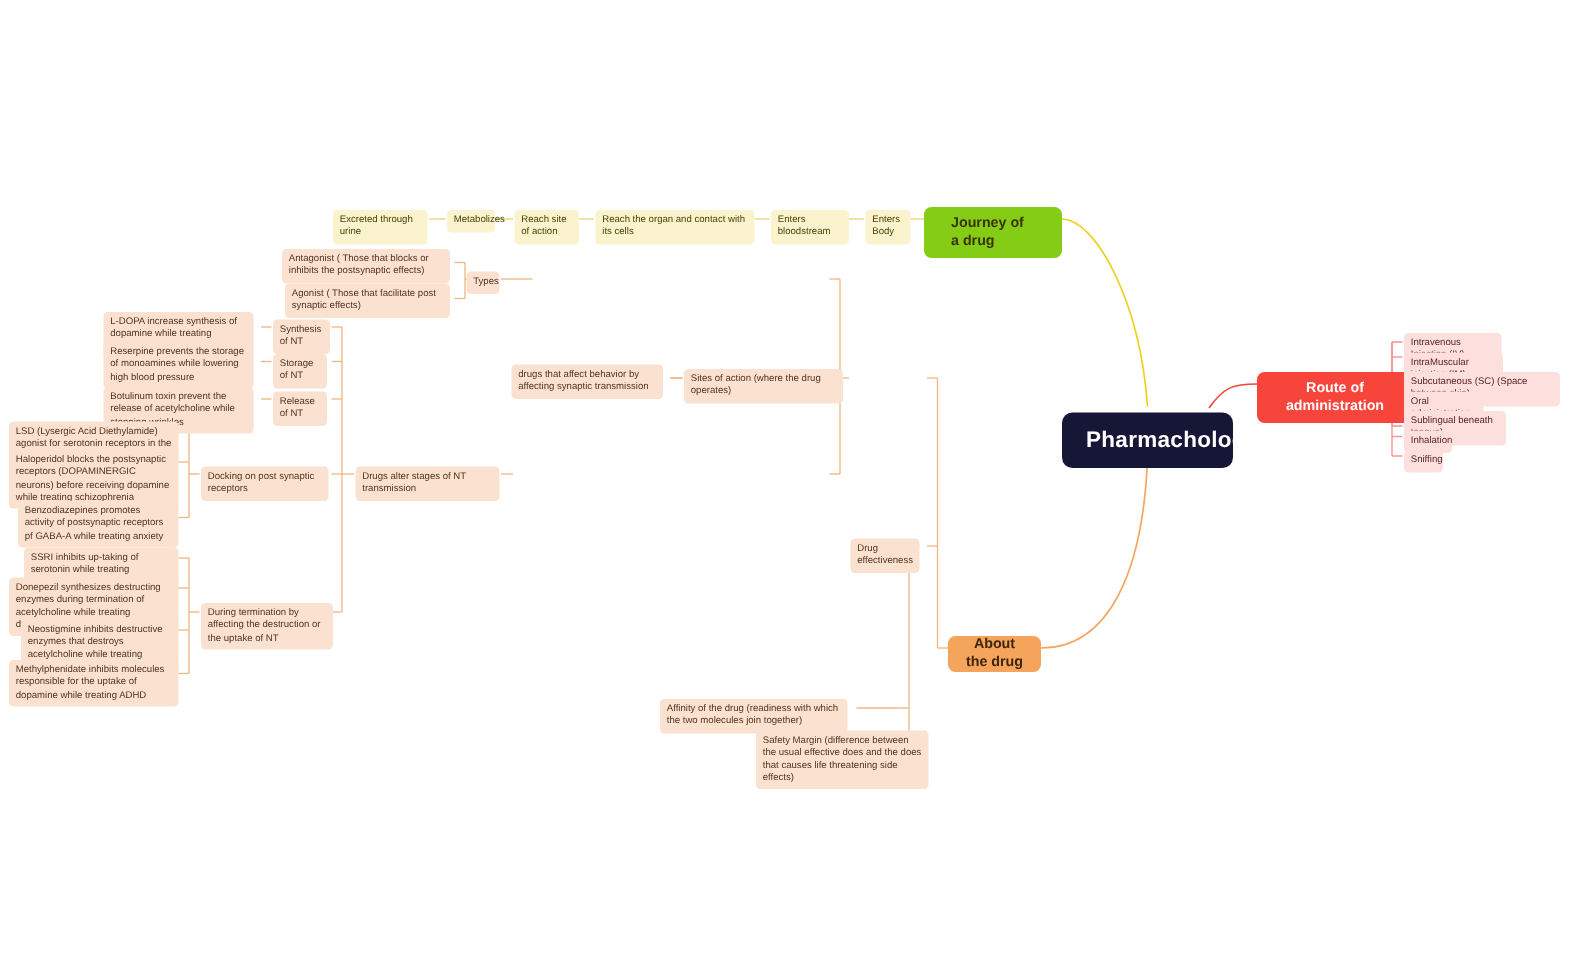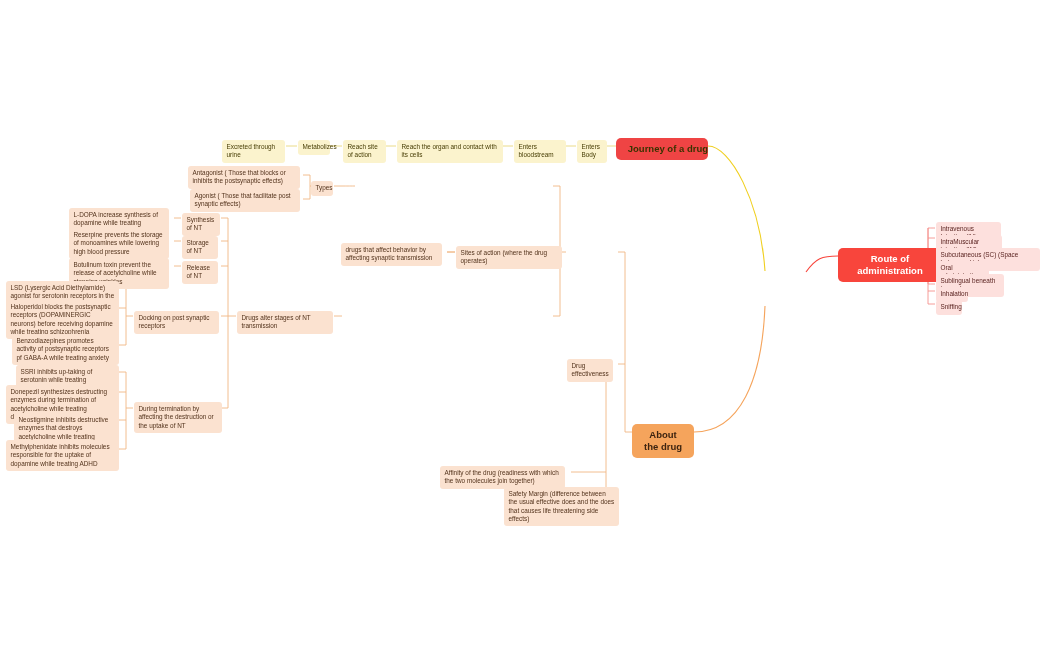"Journey of a drug" .b-yellow { background: #ef4444 -> #84cc16; padding: 5px 0 -> 5px 18px; text-align: right -> left }
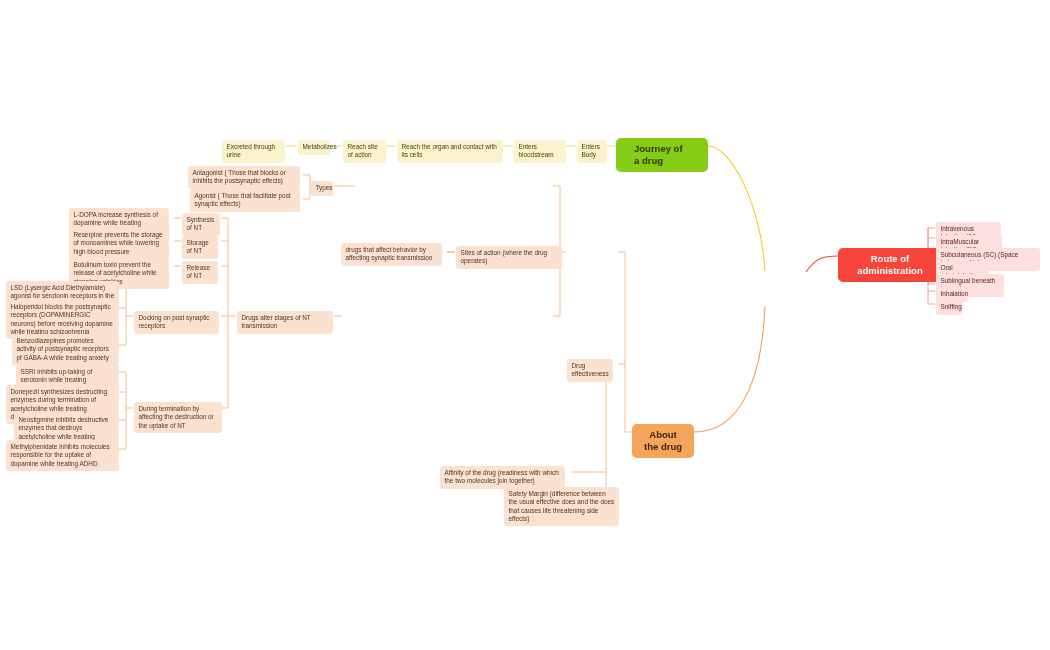"Pharmachology" div.node { html: none -> <div>Pharmachology</div> }
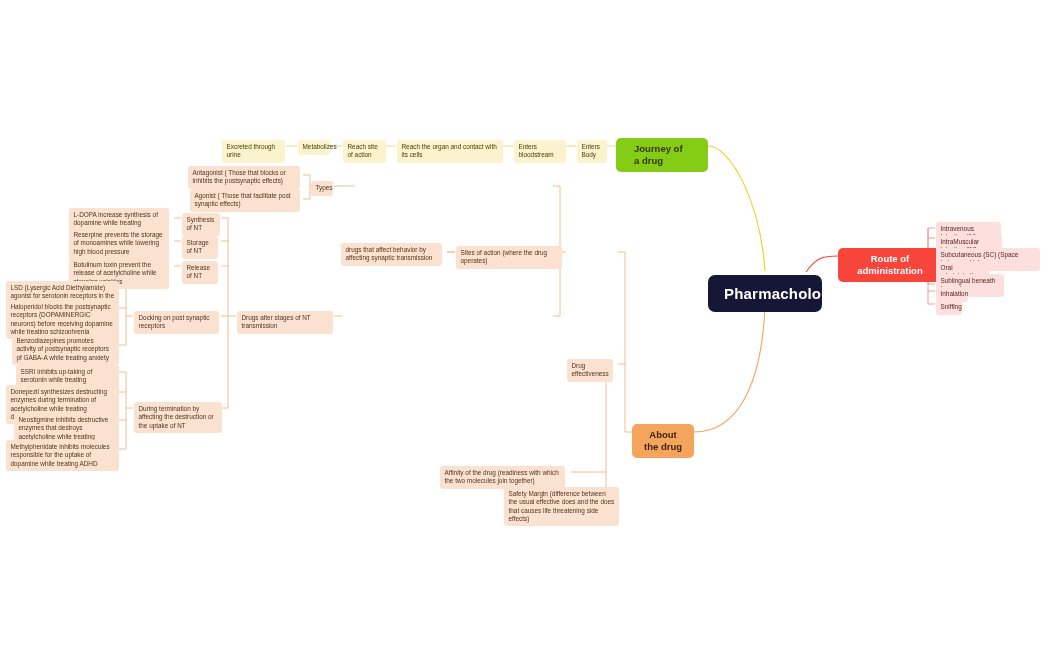"About the drug" .b-orange { padding: 5px 9px -> 0 9px }
